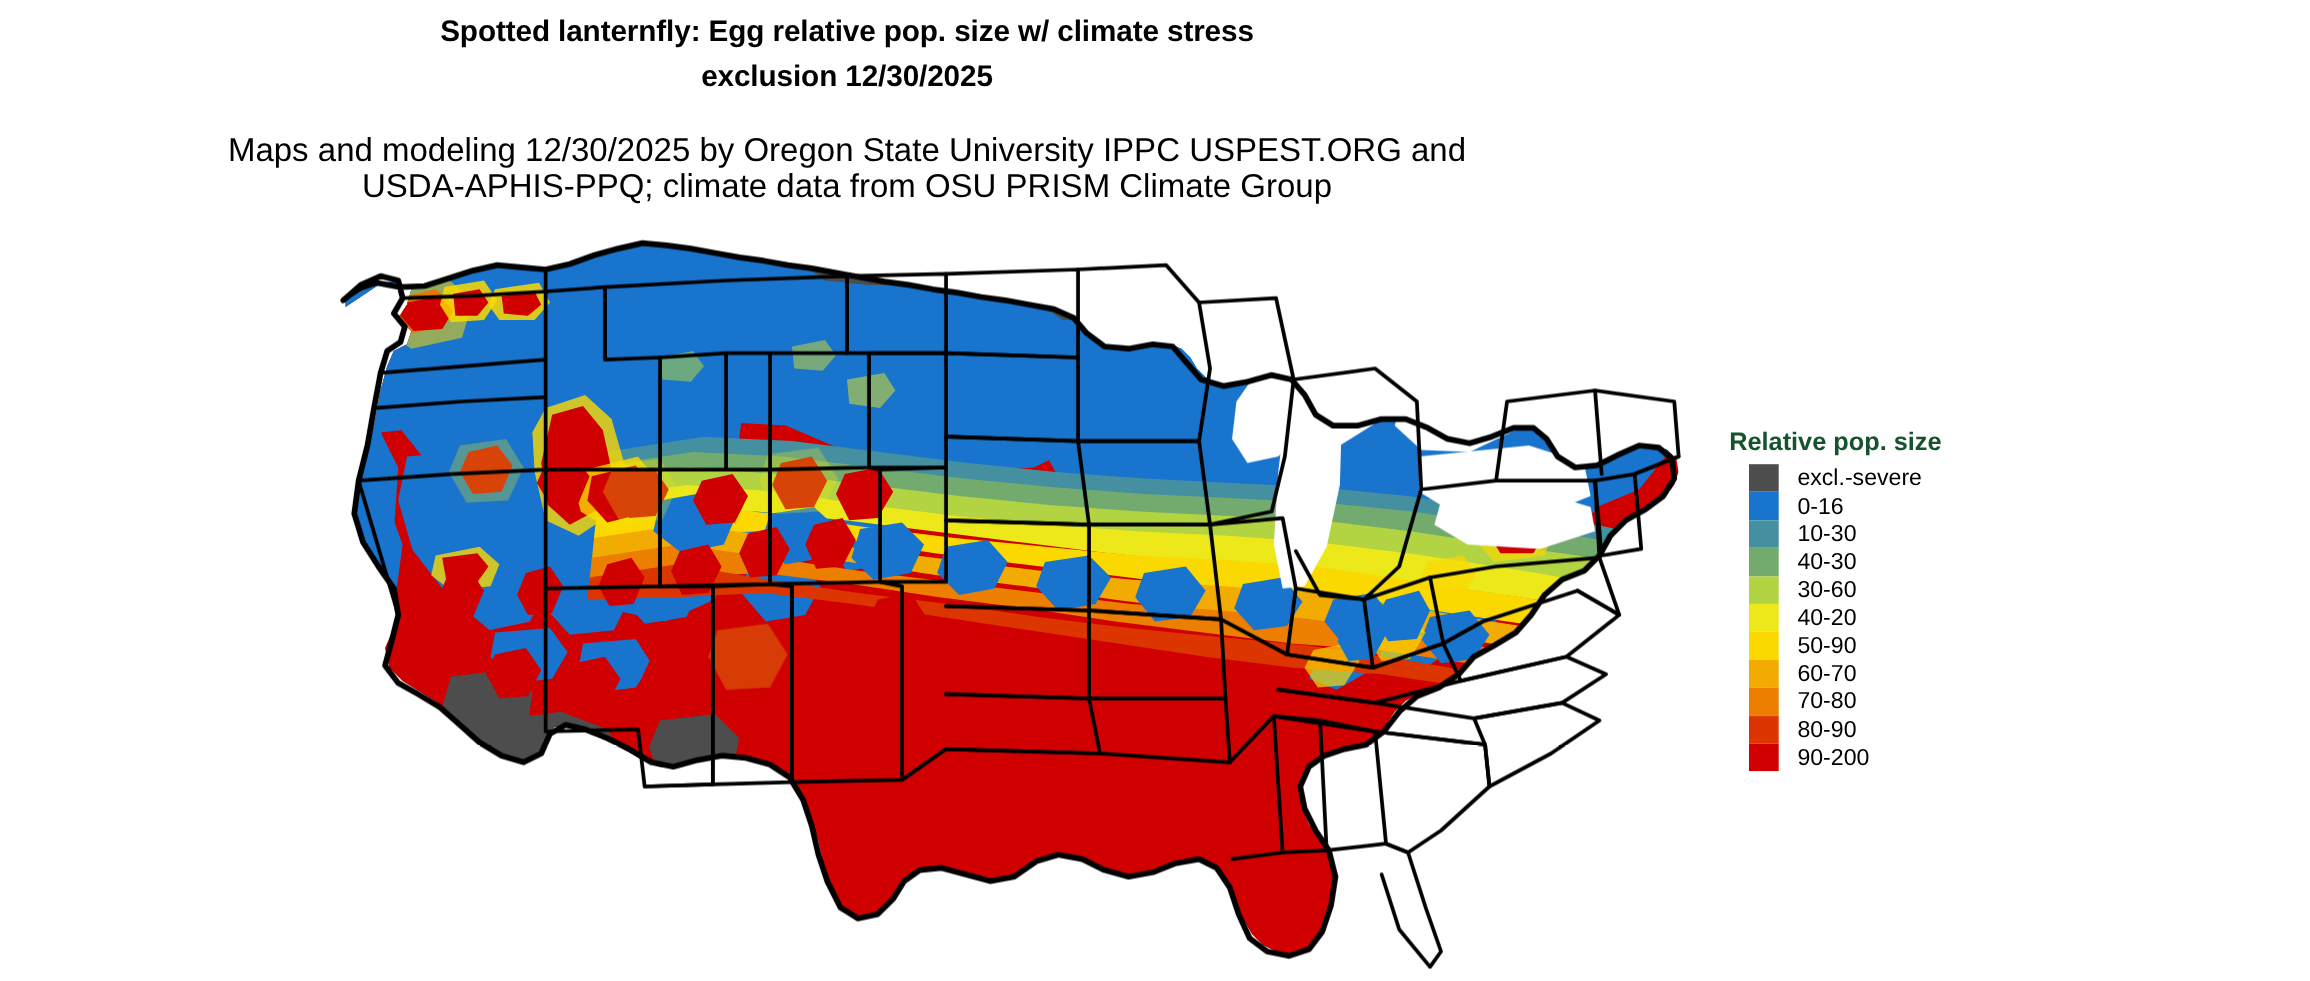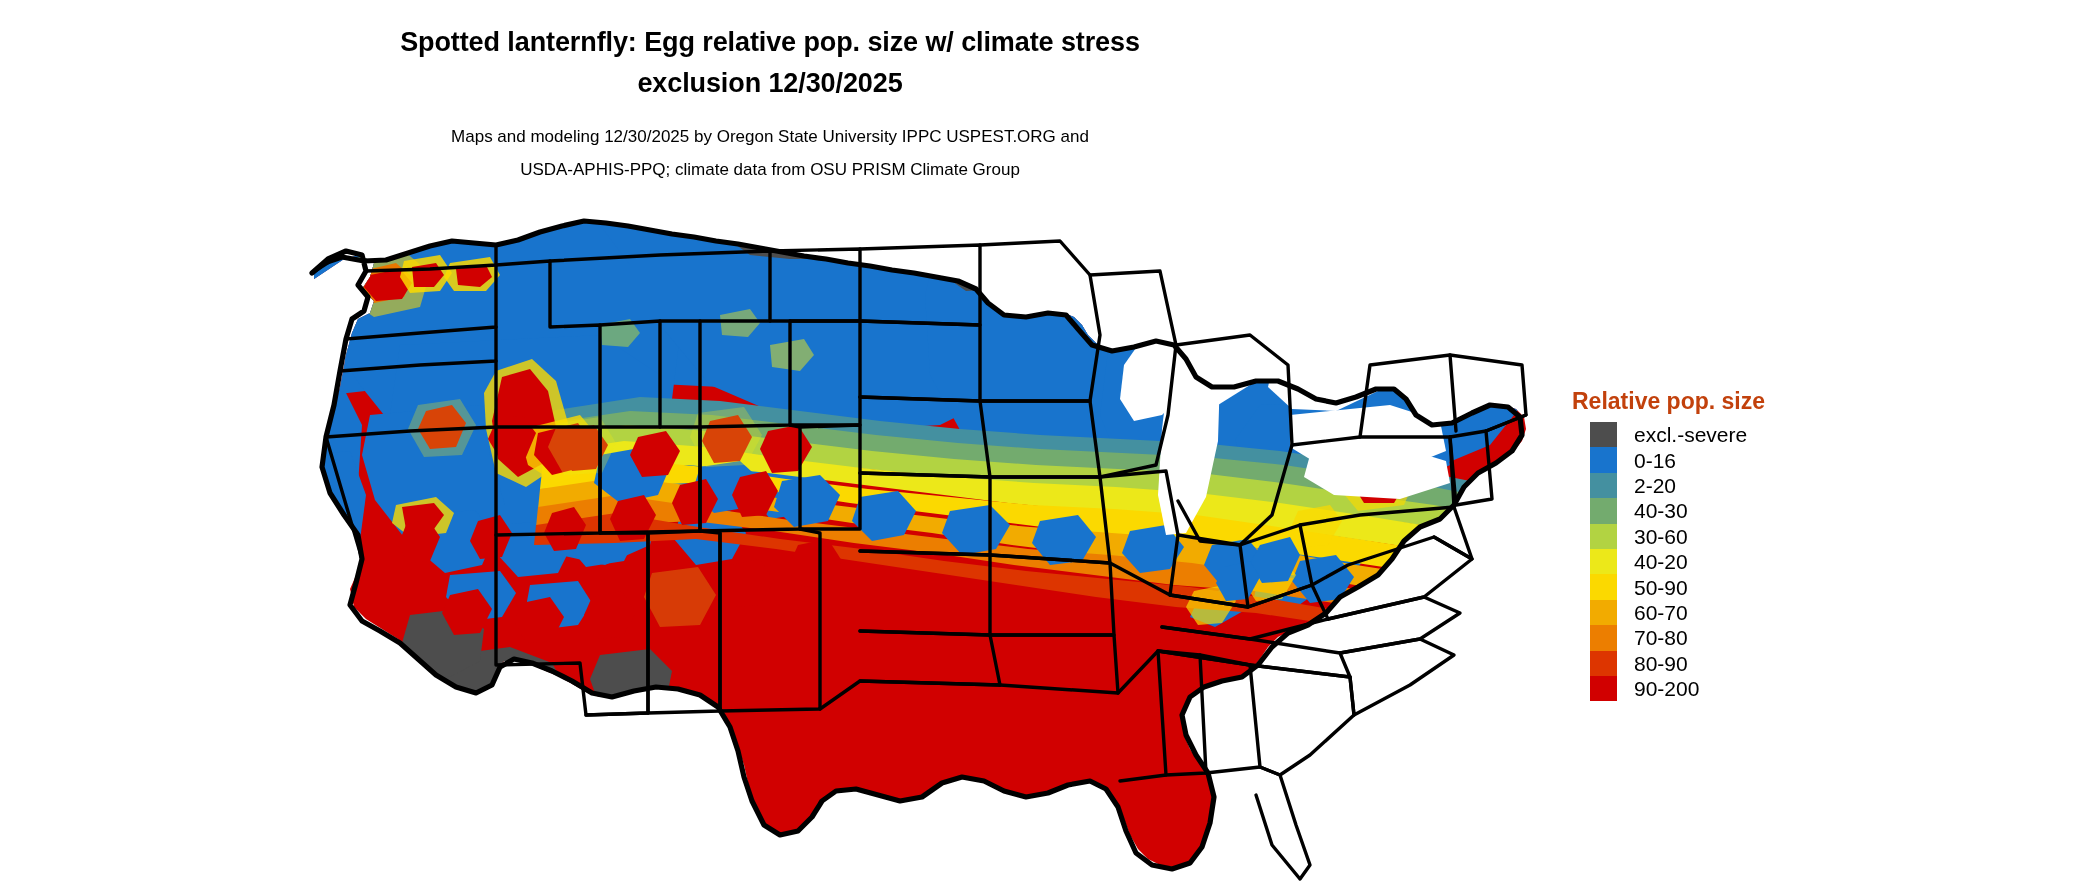"Spotted lanternfly: Egg relative pop." #title-block { top: 22px -> 8px }
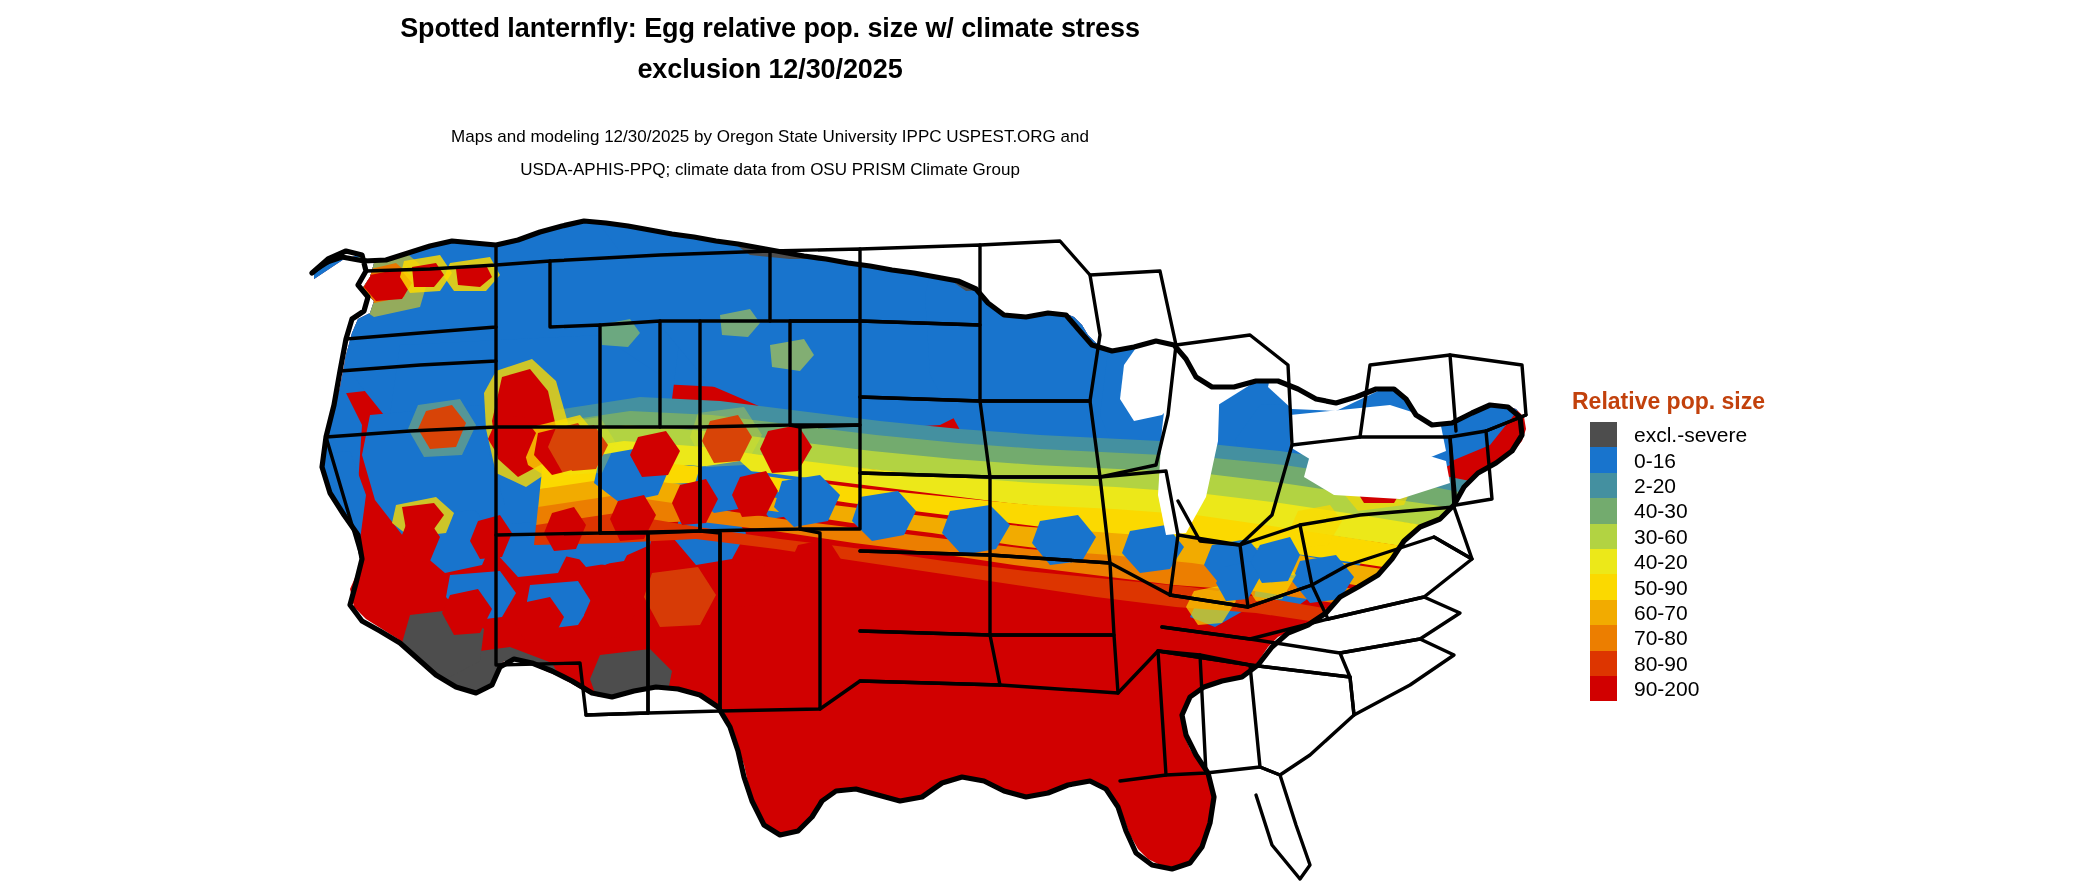"Maps and modeling 12/30/2025 by" #chart-subtitle { font-size: 17px -> 30px }
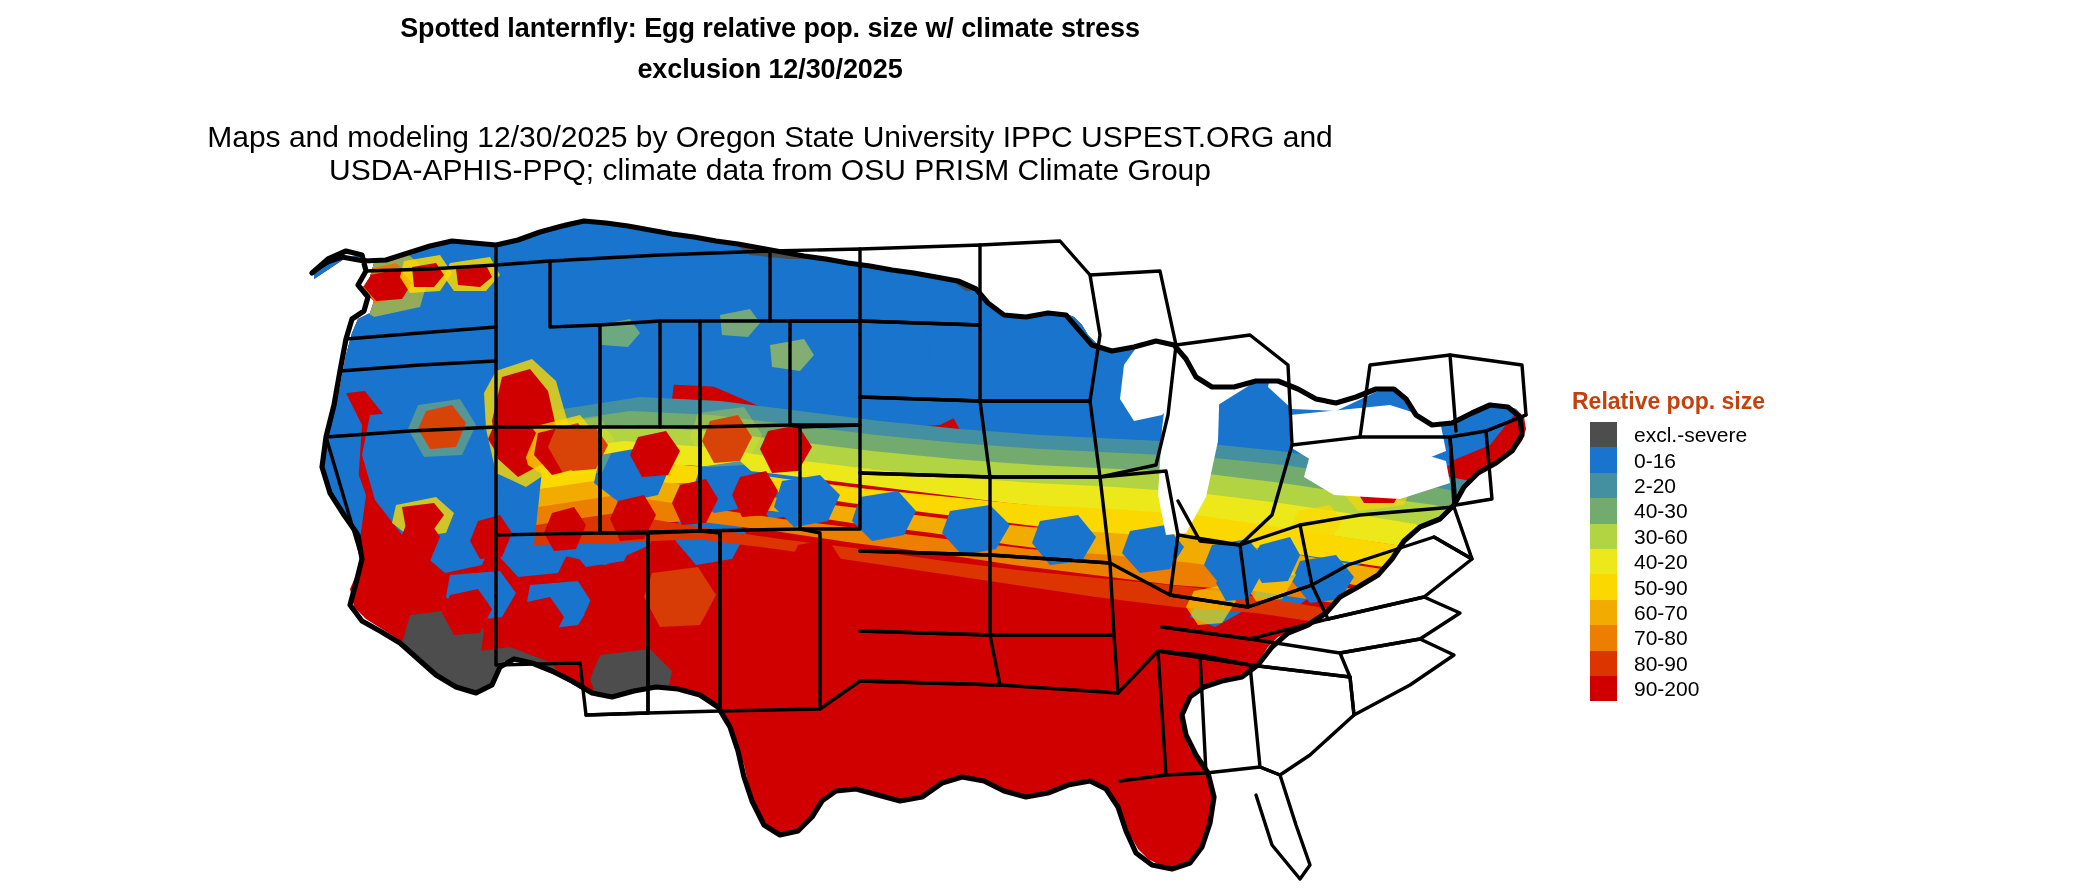"Relative pop. size" #legend-title { color: #c2410c -> #14532d }
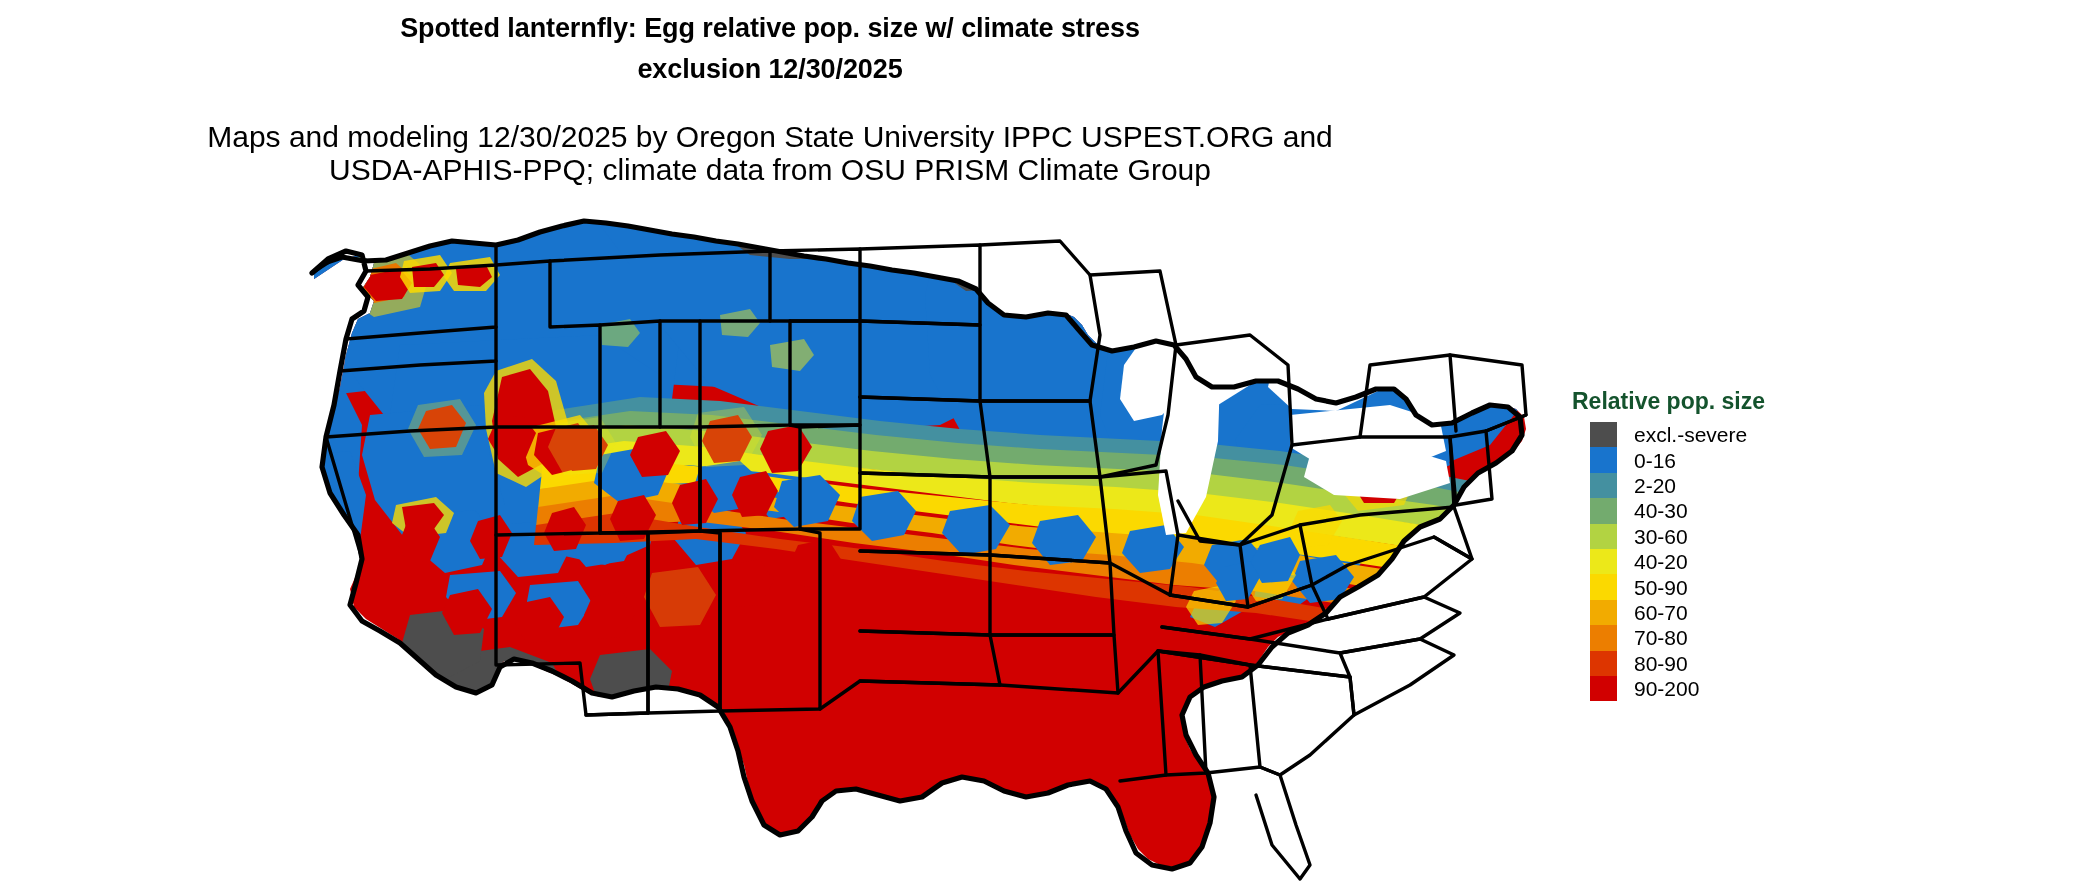"2-20" div.legend-label { text: 2-20 -> 10-30 }
